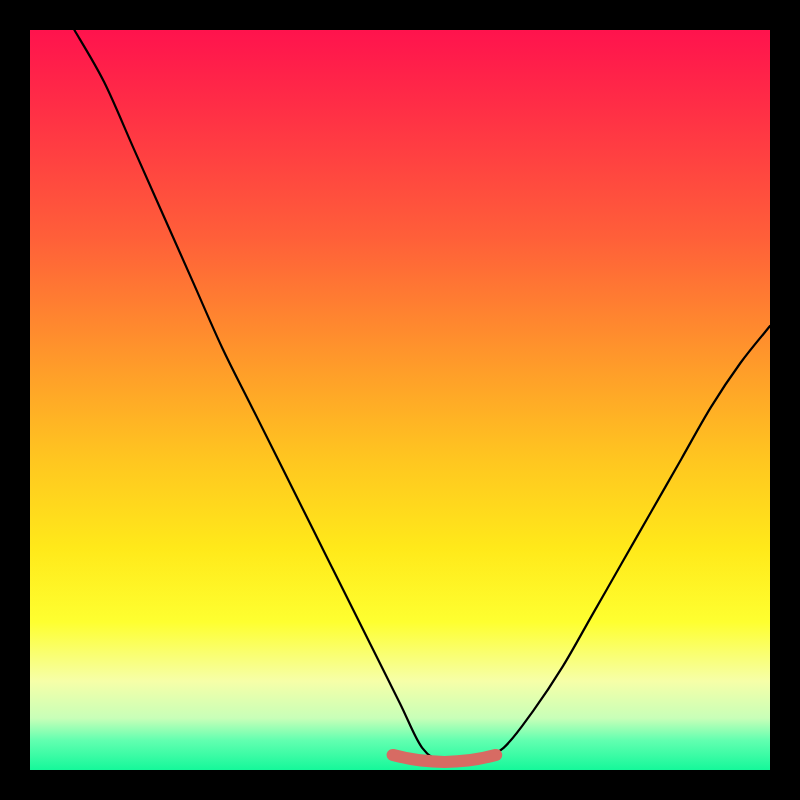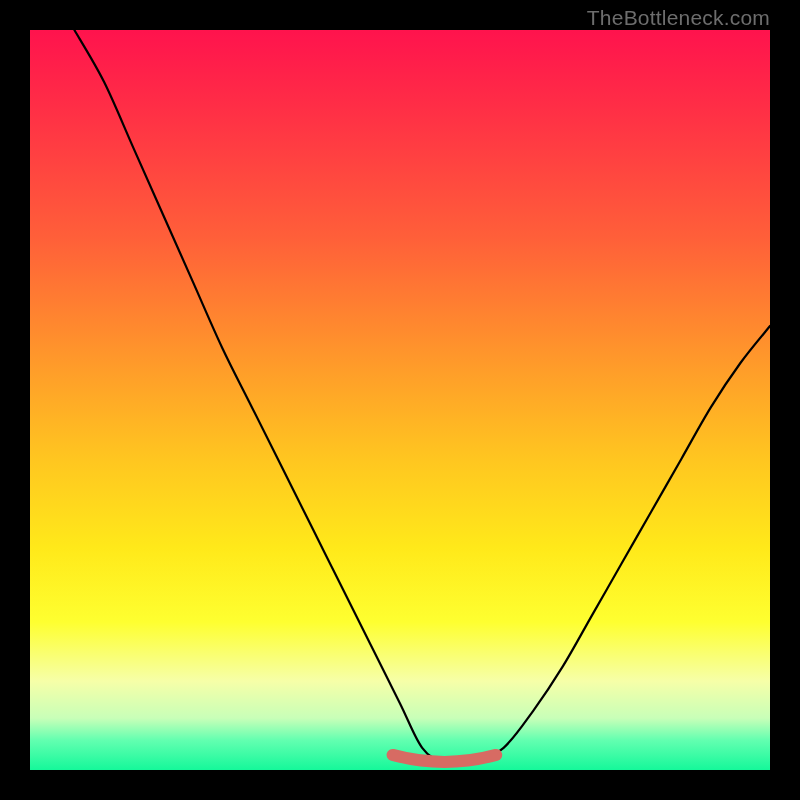"TheBottleneck.com" div.watermark { html: <div>TheBottleneck.com</div> -> none }
